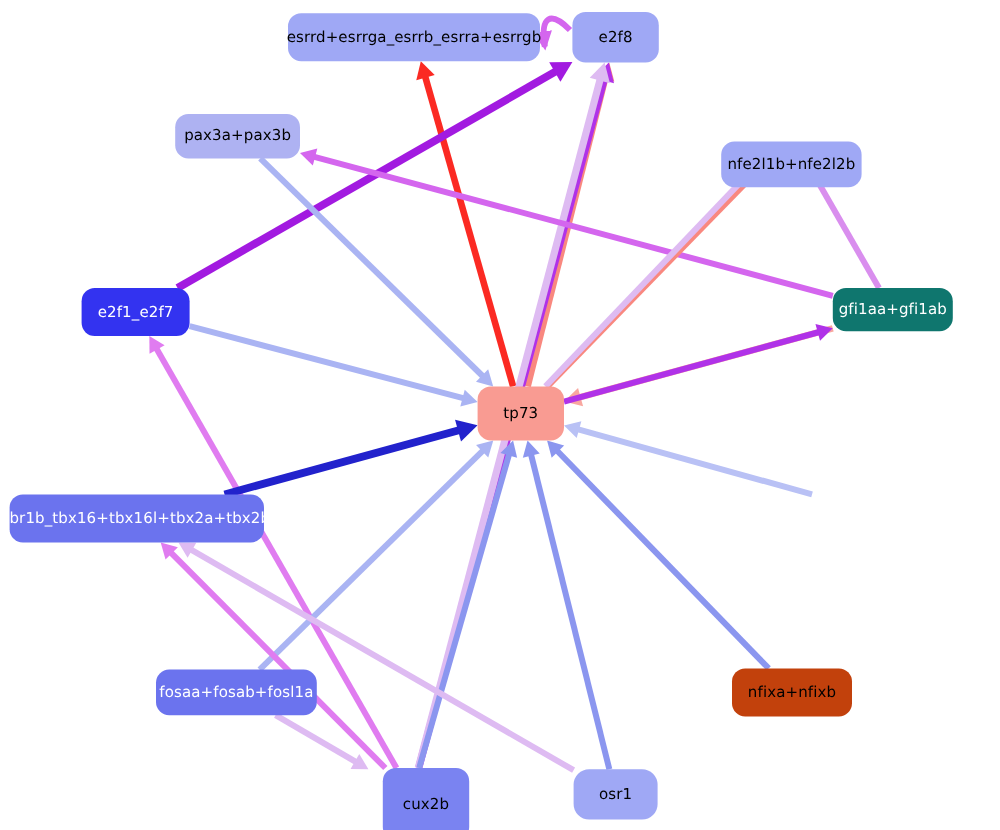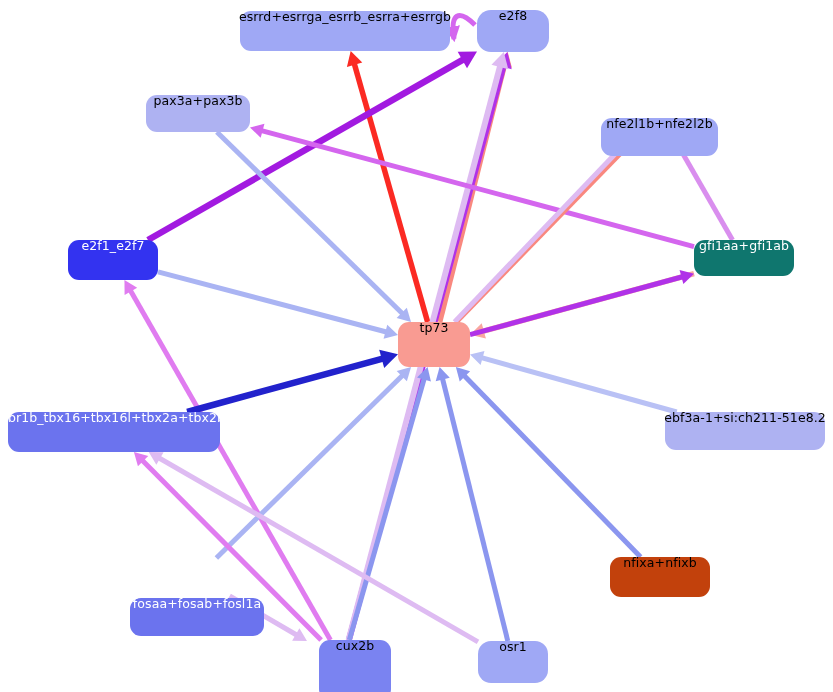"esrrd+esrrga_esrrb_esrra+esrrgb" .gnode { align-items: flex-start -> center }
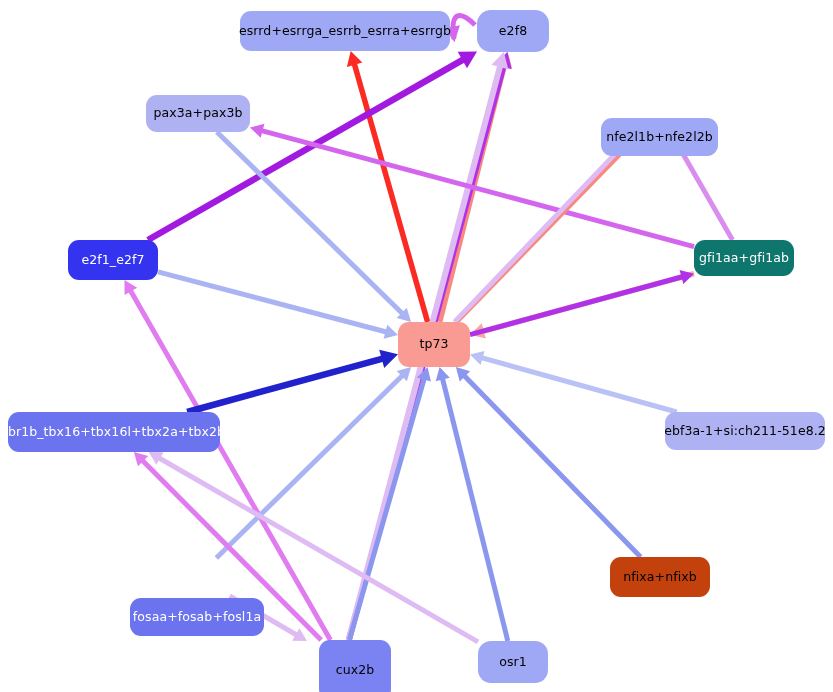"e2f8" div.gnode { border-radius: 14px -> none }
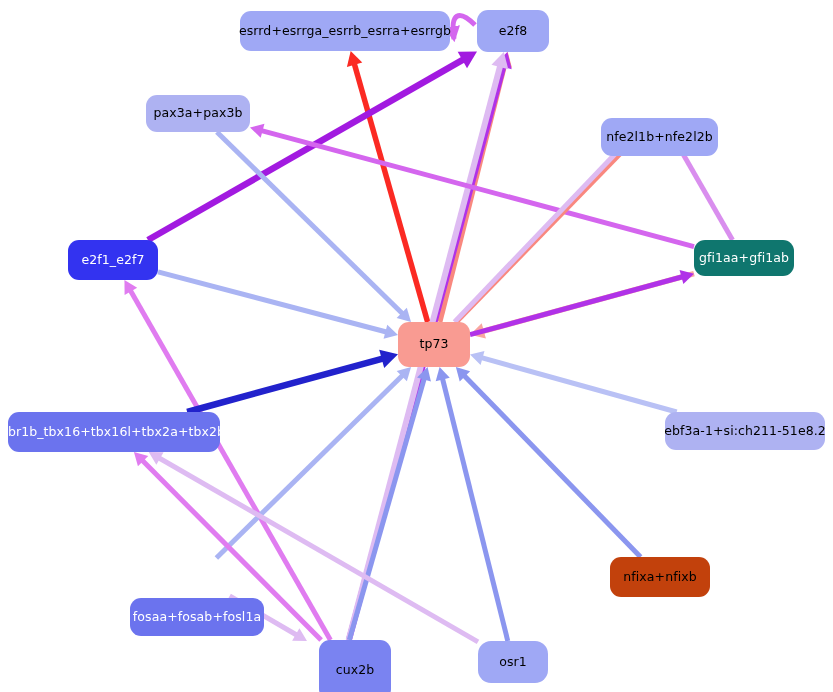"ebf3a-1+si:ch211-51e8.2" div.gnode { html: <div> <span>ebf3a-1+si:ch211-51e8.2</span> </div> -> none }
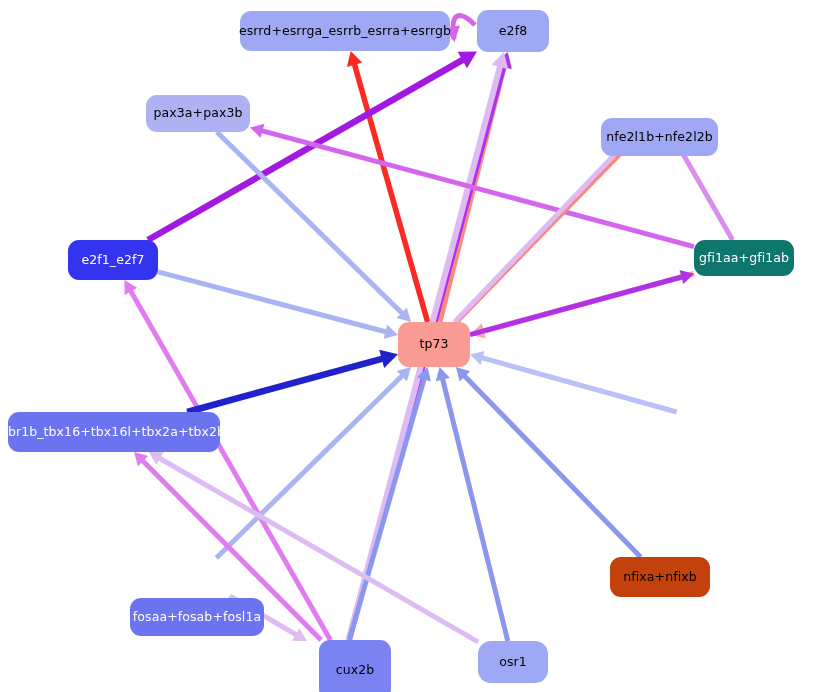"fosaa+fosab+fosl1a" div.gnode { margin-top: 40px -> none }
